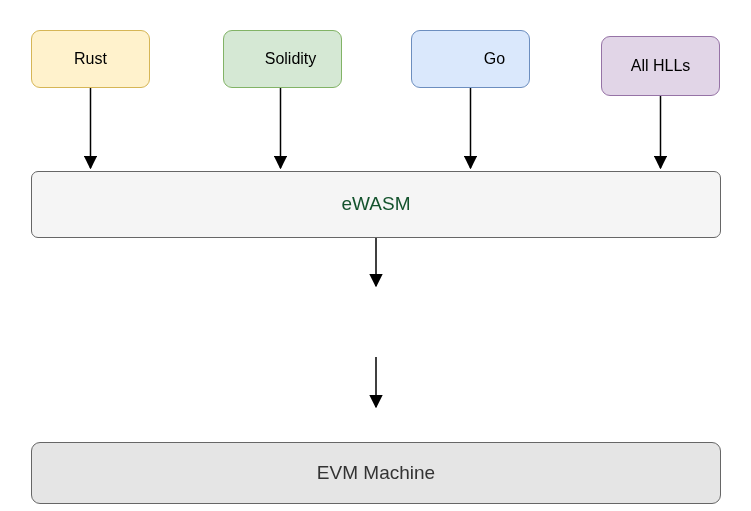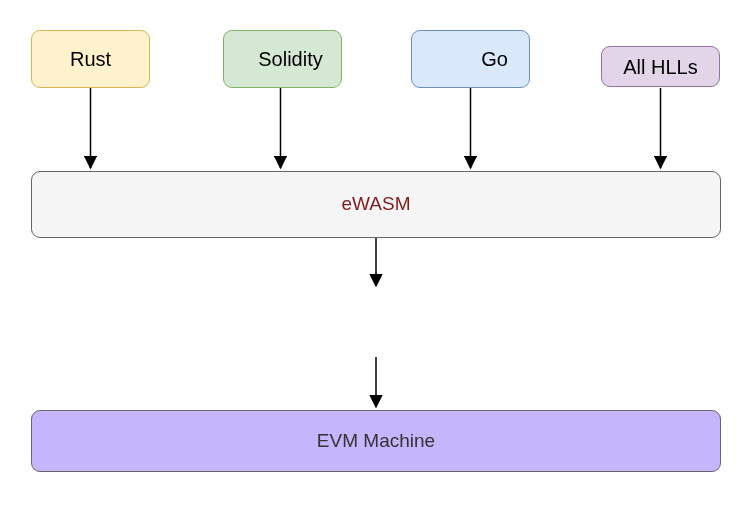"Rust" .node-small { font-size: 20px -> 16px }
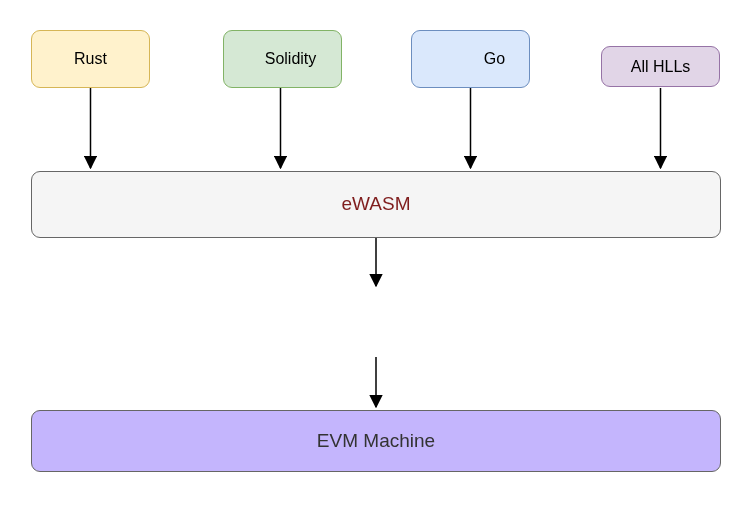"All HLLs" .node-all-hlls { height: 41px -> 60px; top: 46px -> 36px }
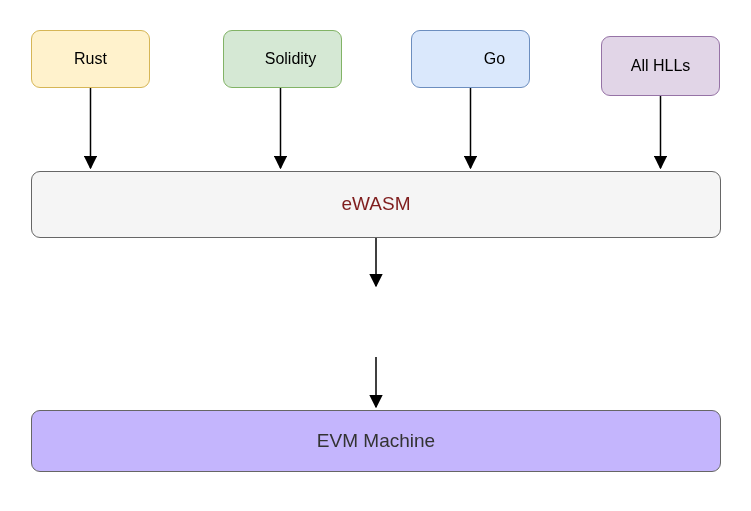"eWASM" div.node { border-radius: none -> 7px; color: #7f1d1d -> #14532d }
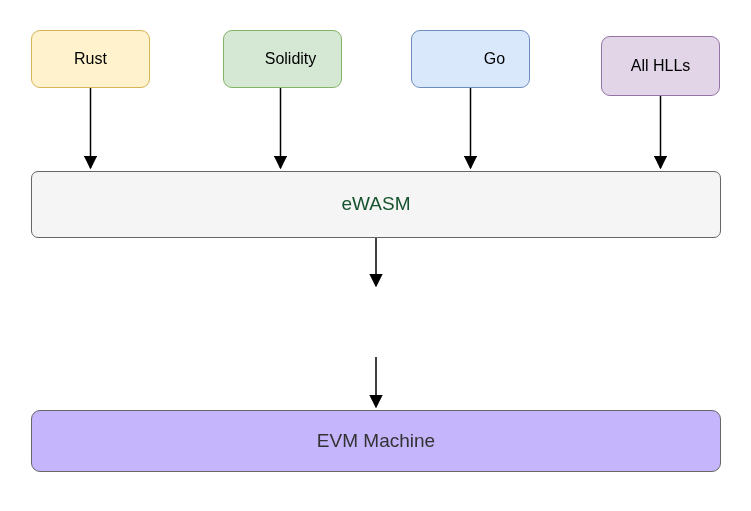"EVM Machine" div.node { background-color: #c4b5fd -> #e5e5e5; margin-top: none -> 32px }
